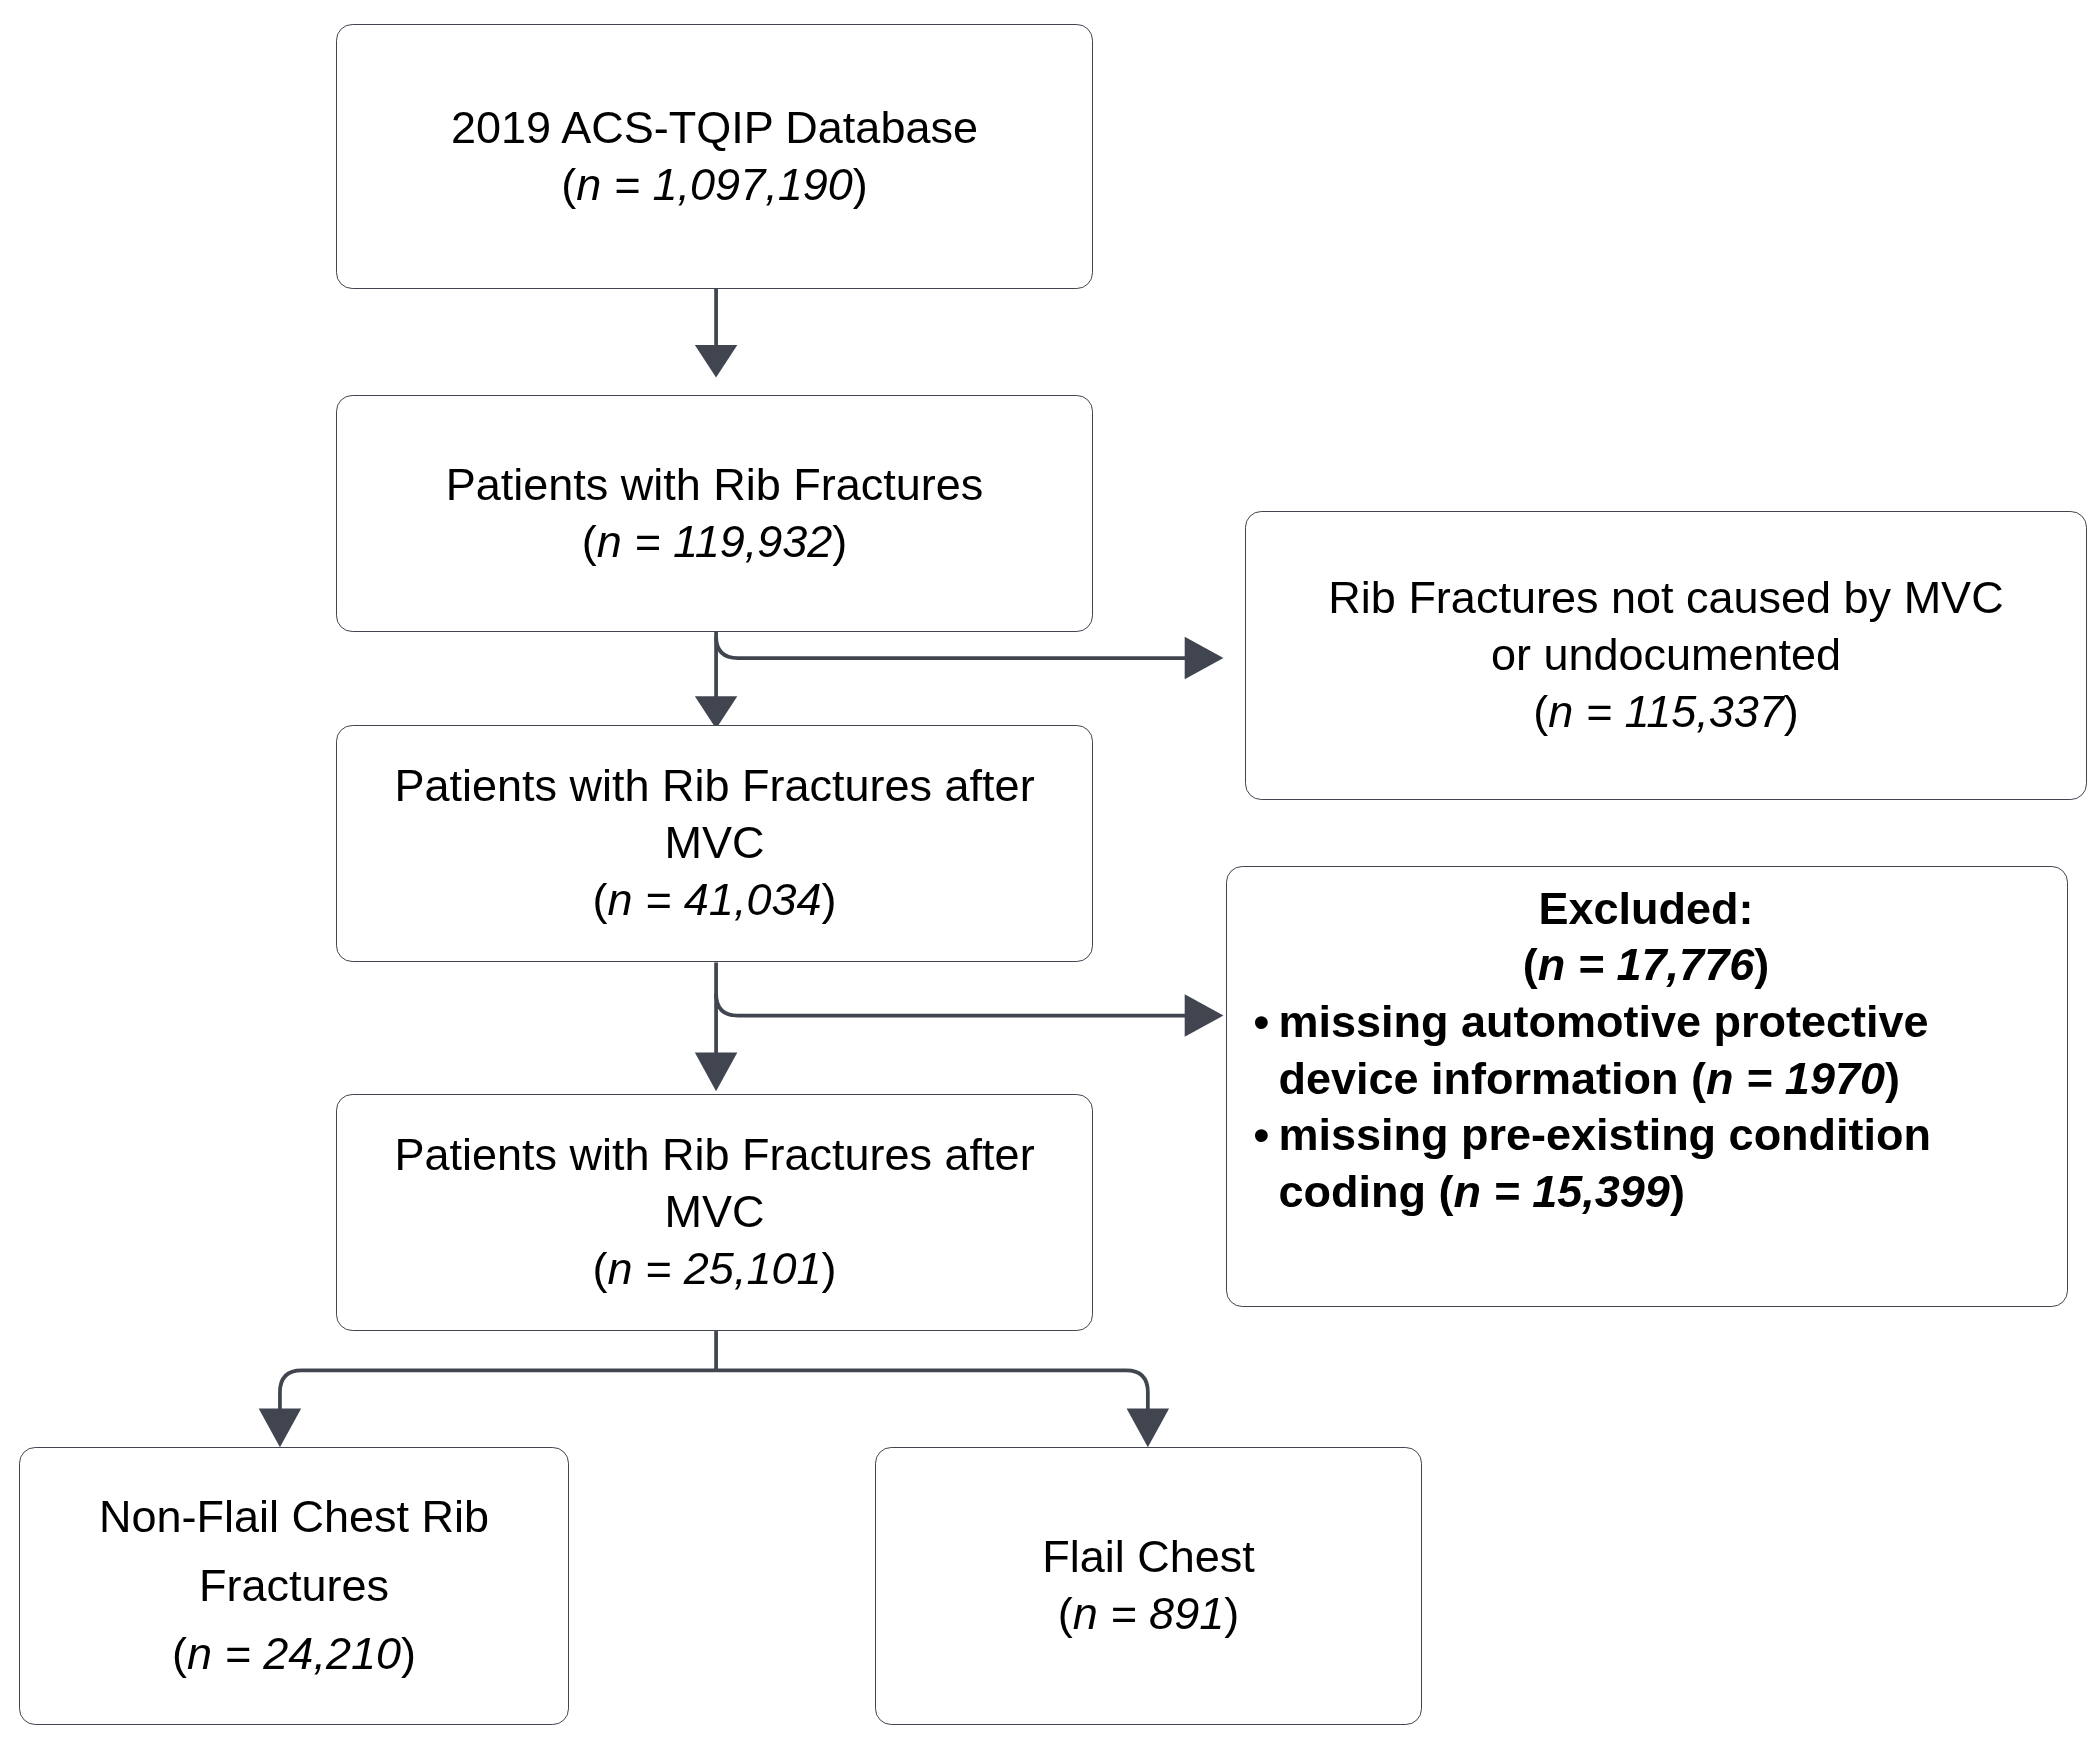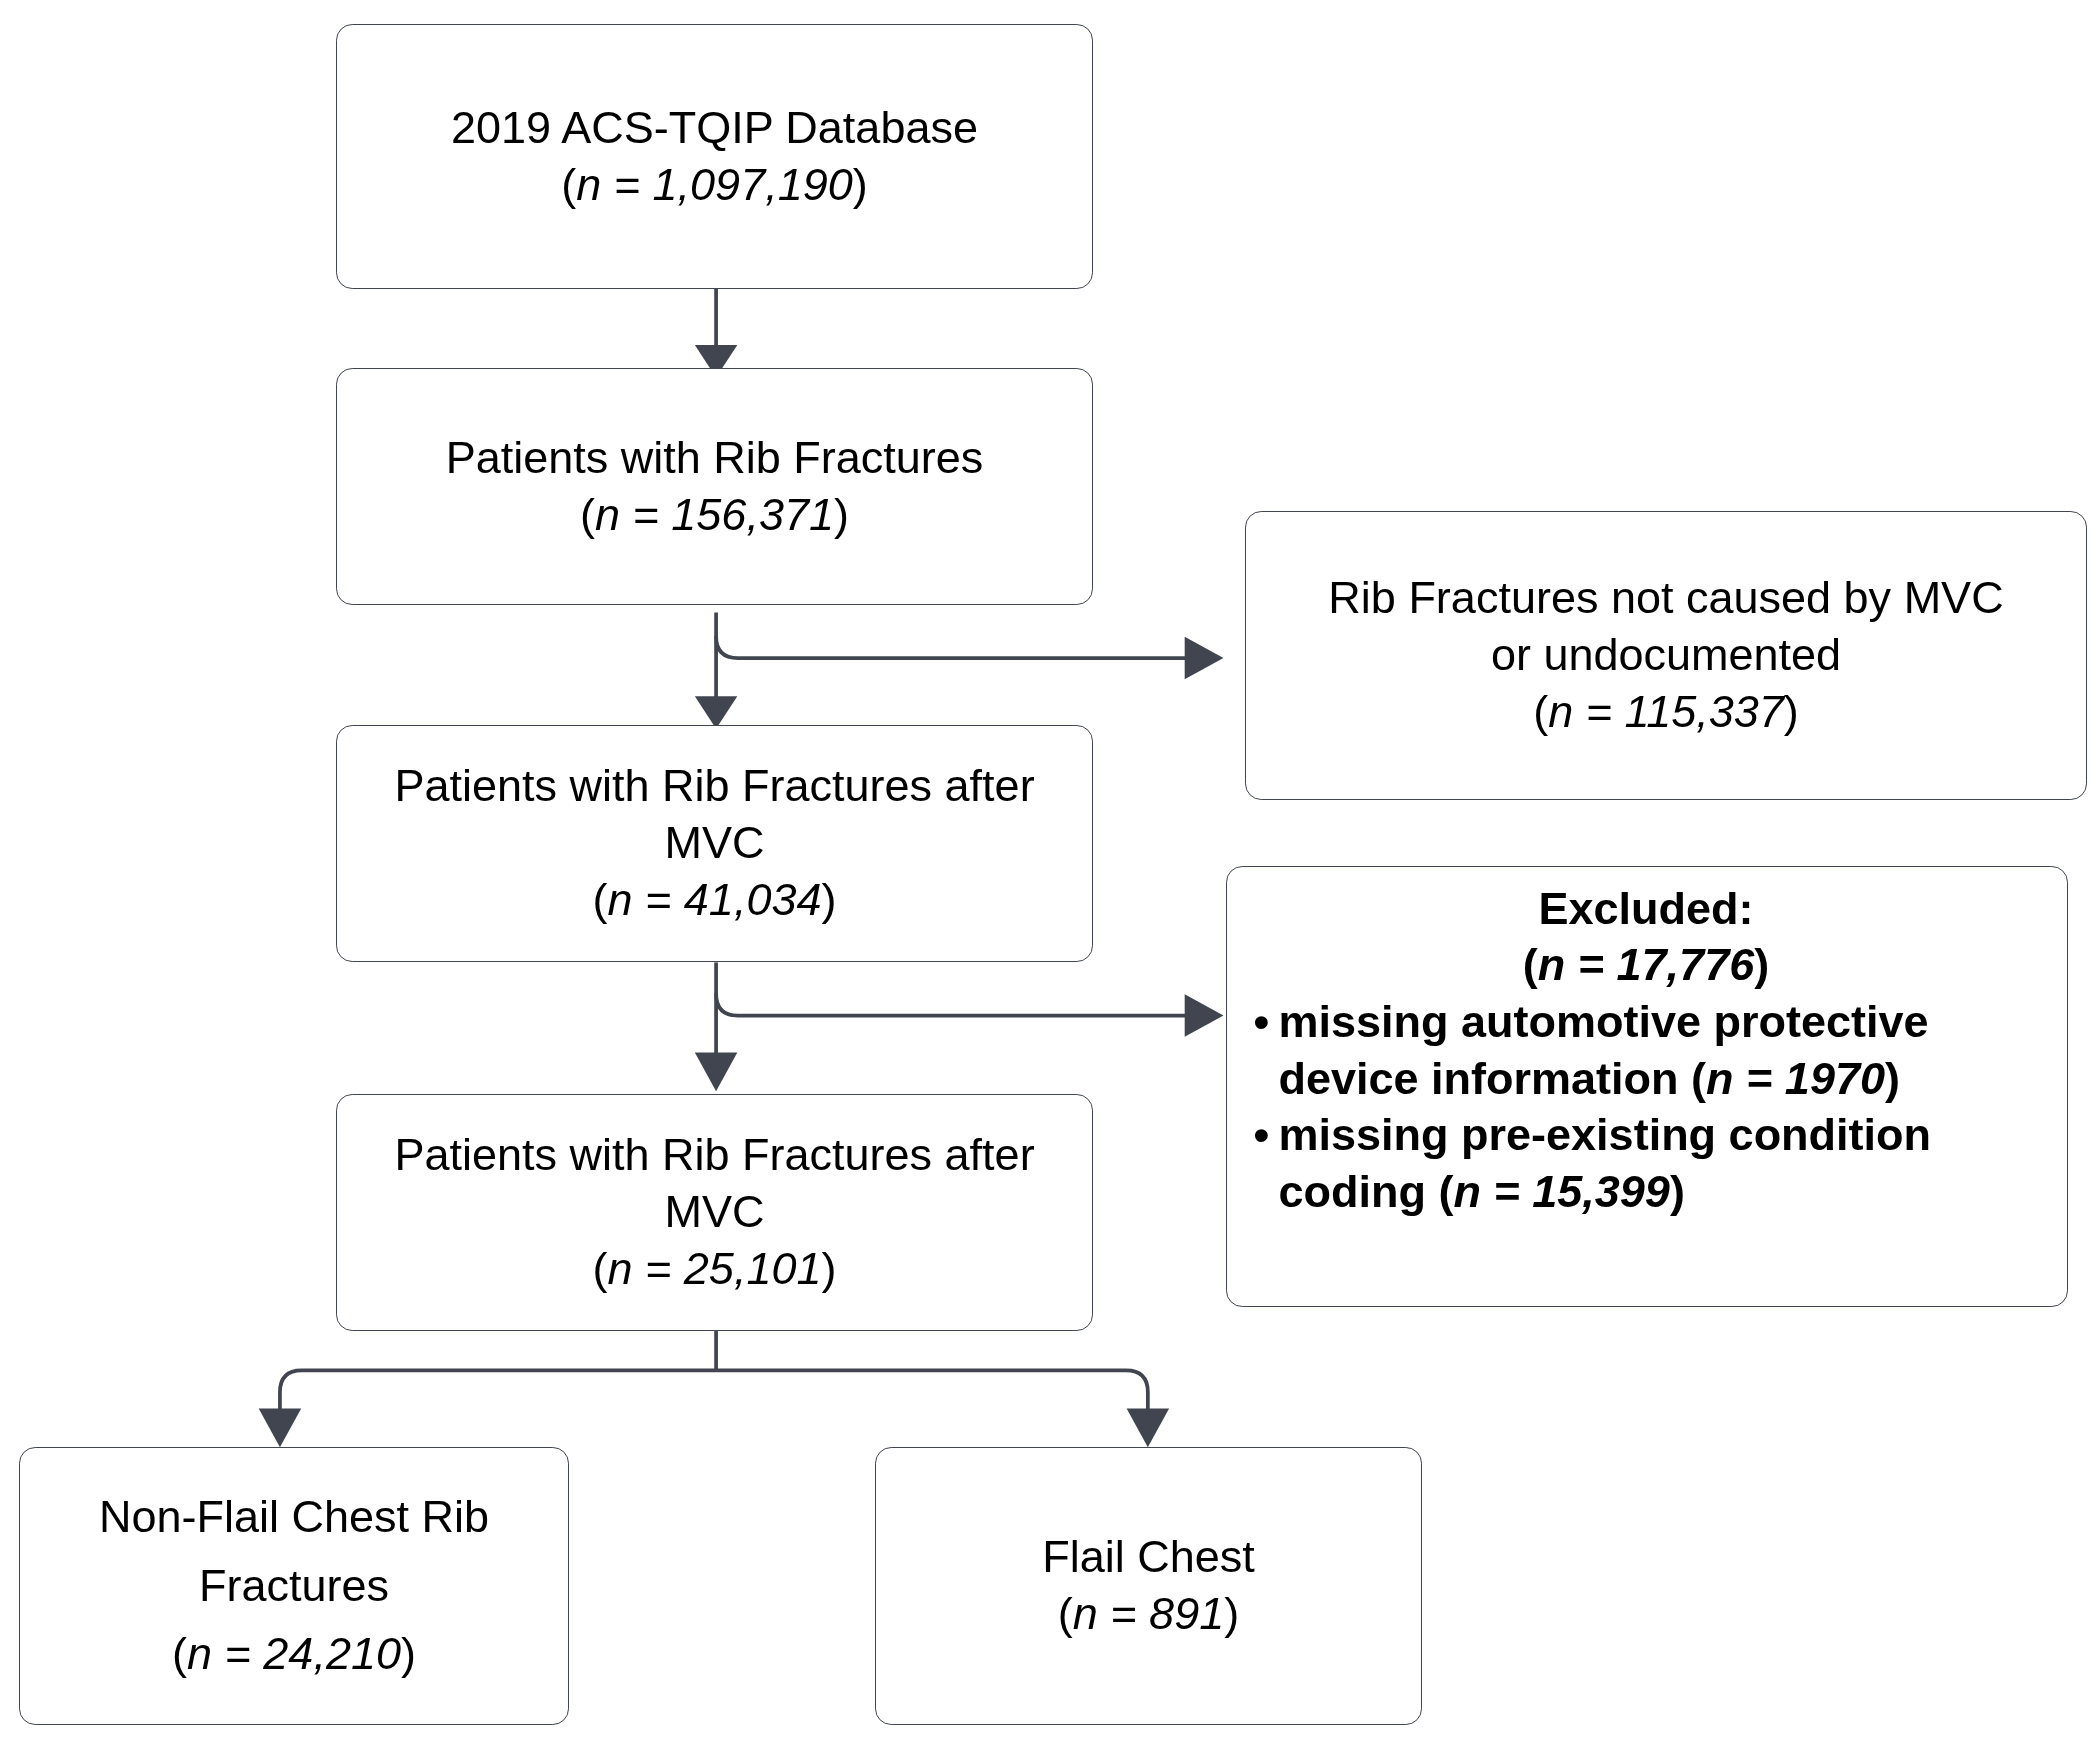"Patients with Rib Fractures" div.node { top: 368px -> 395px }
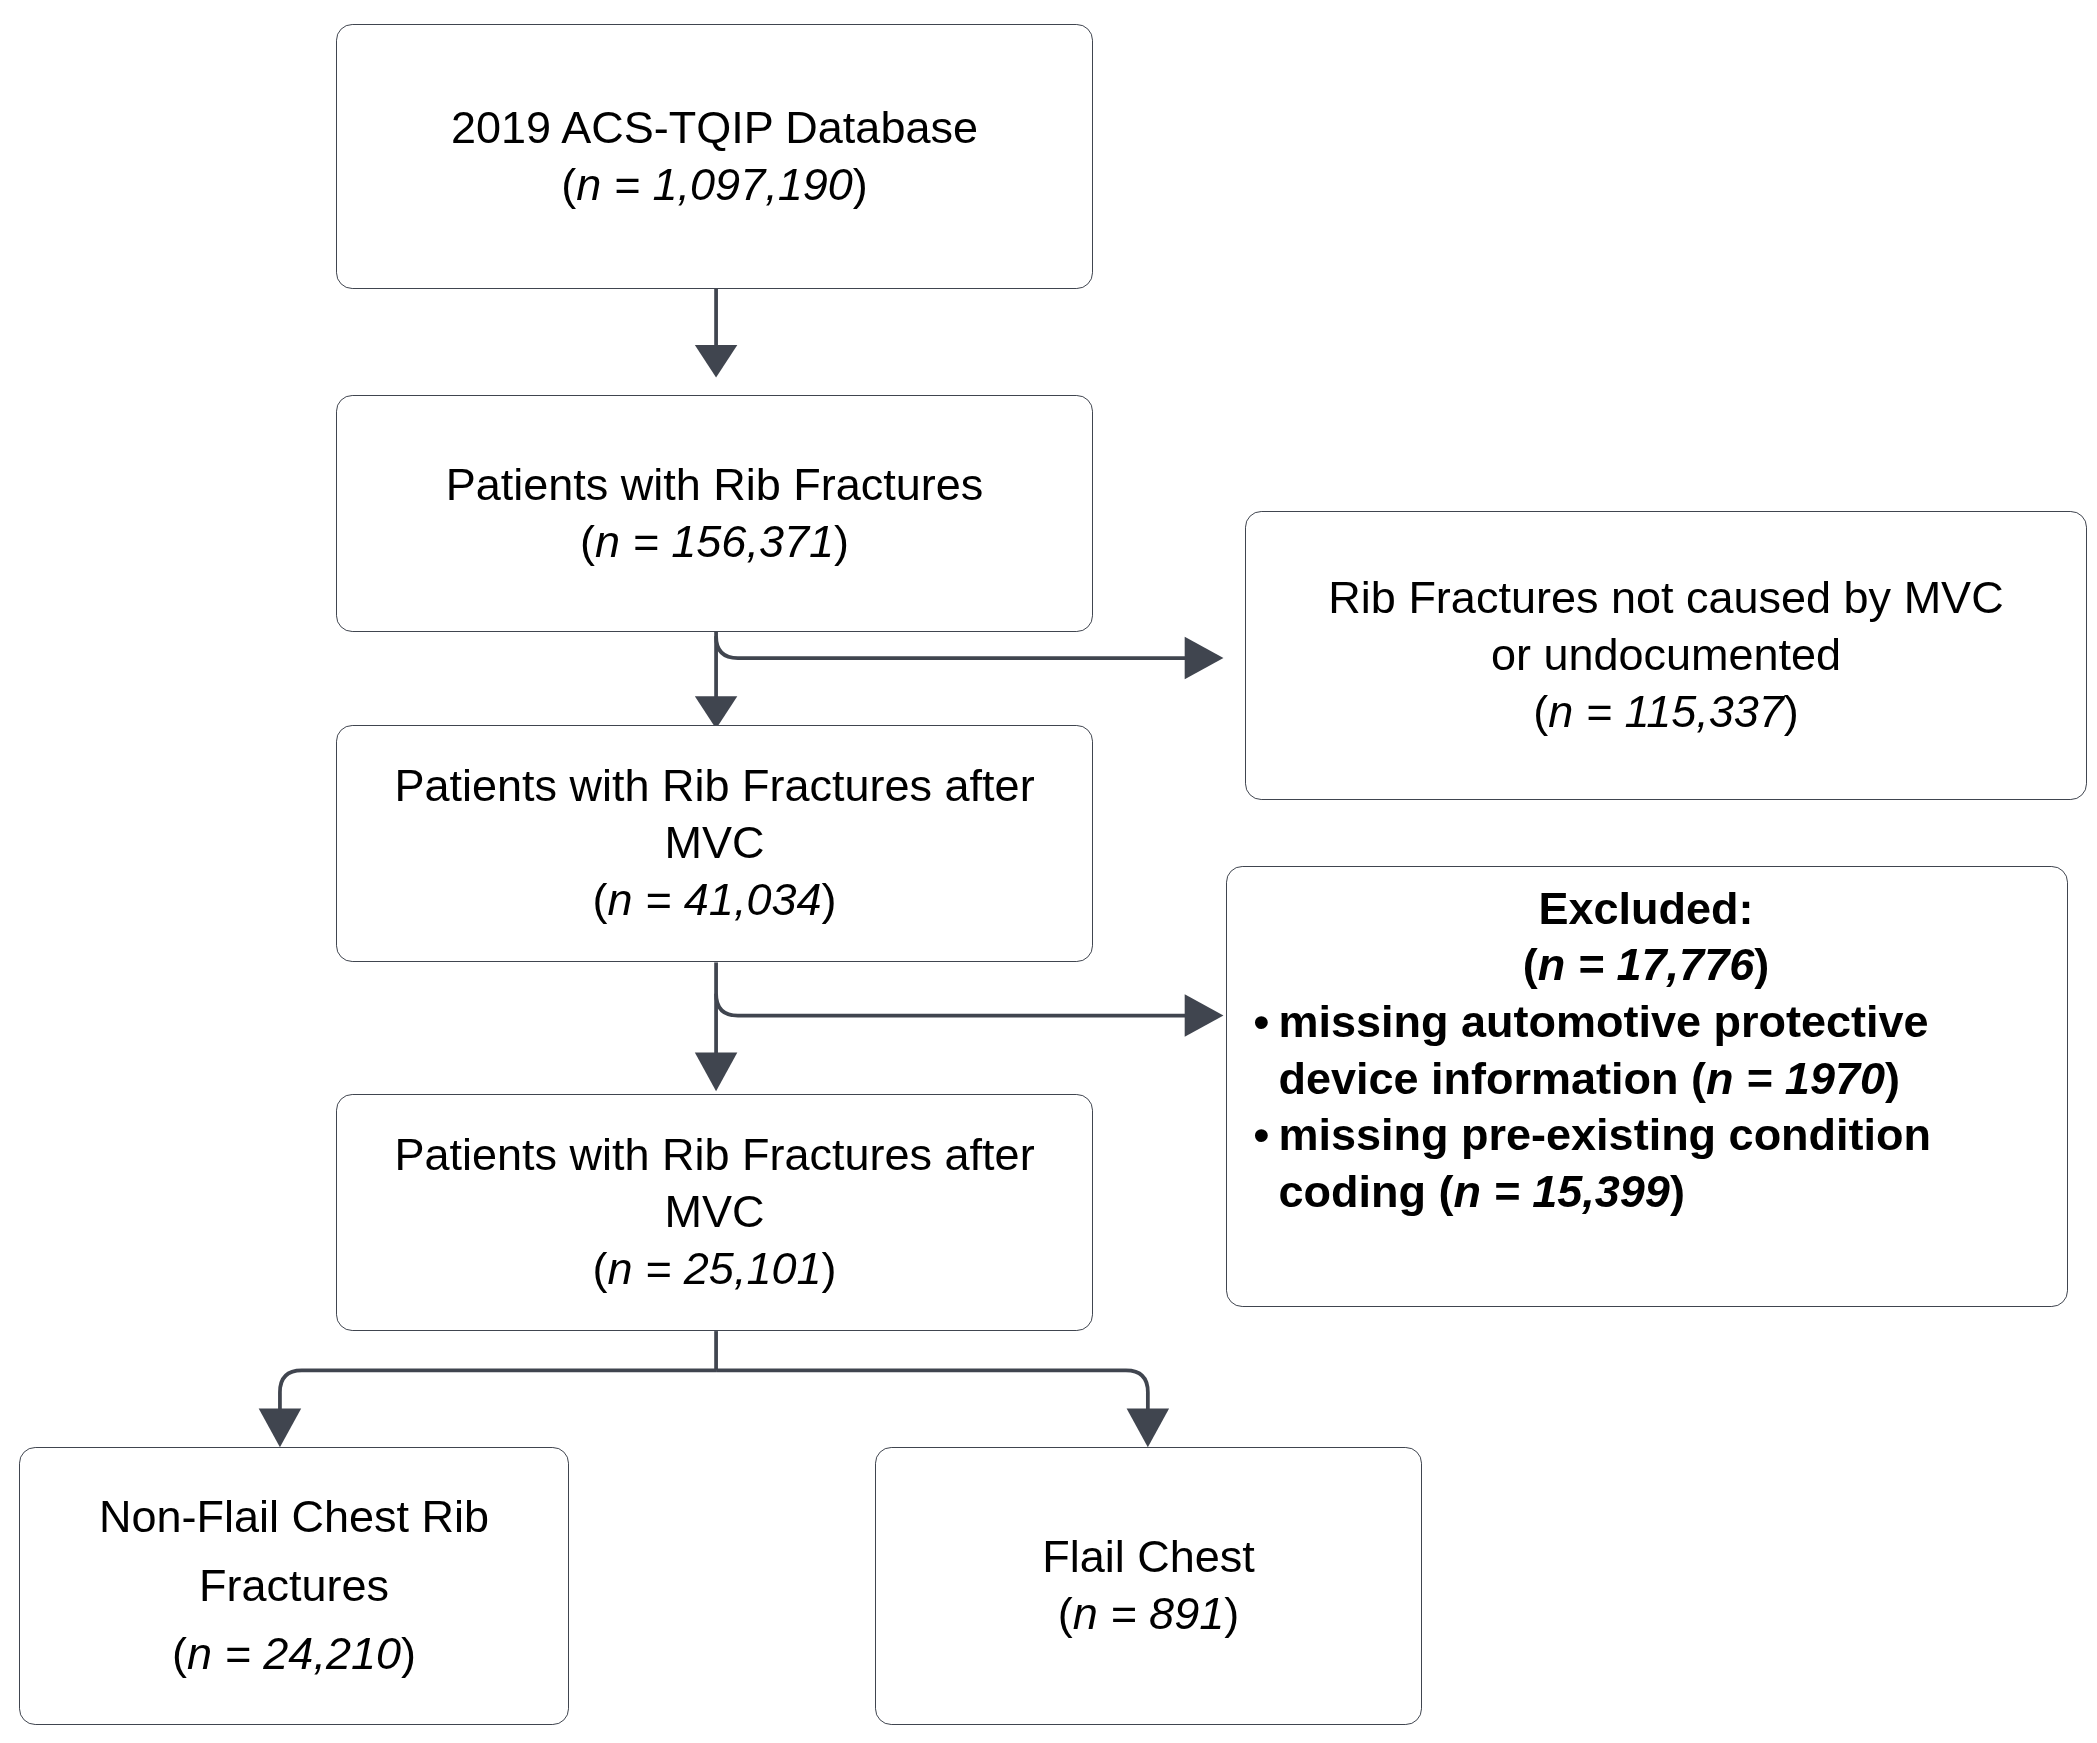"= 156,371" span.ital { text: 156,371 -> 119,932 }
